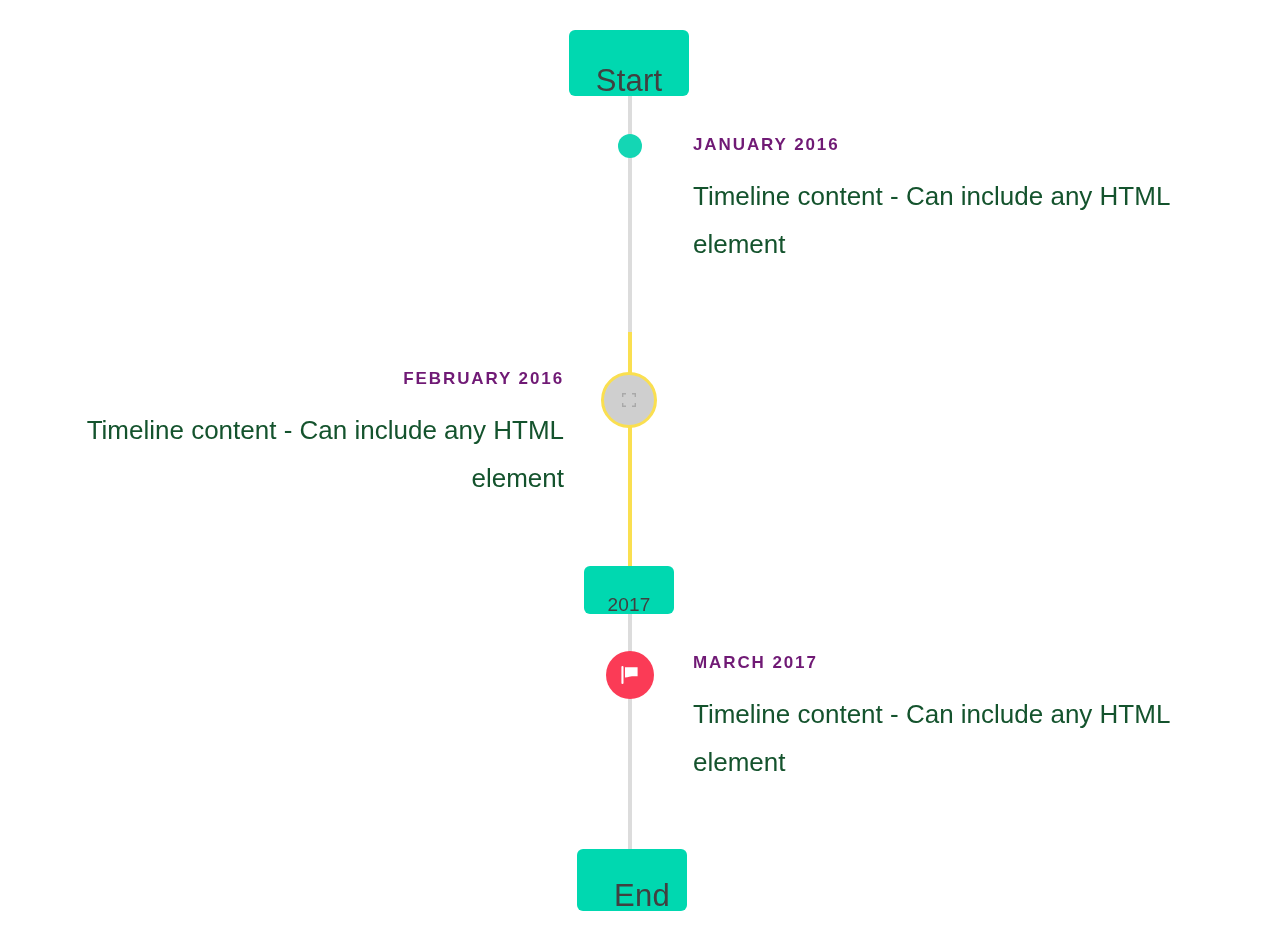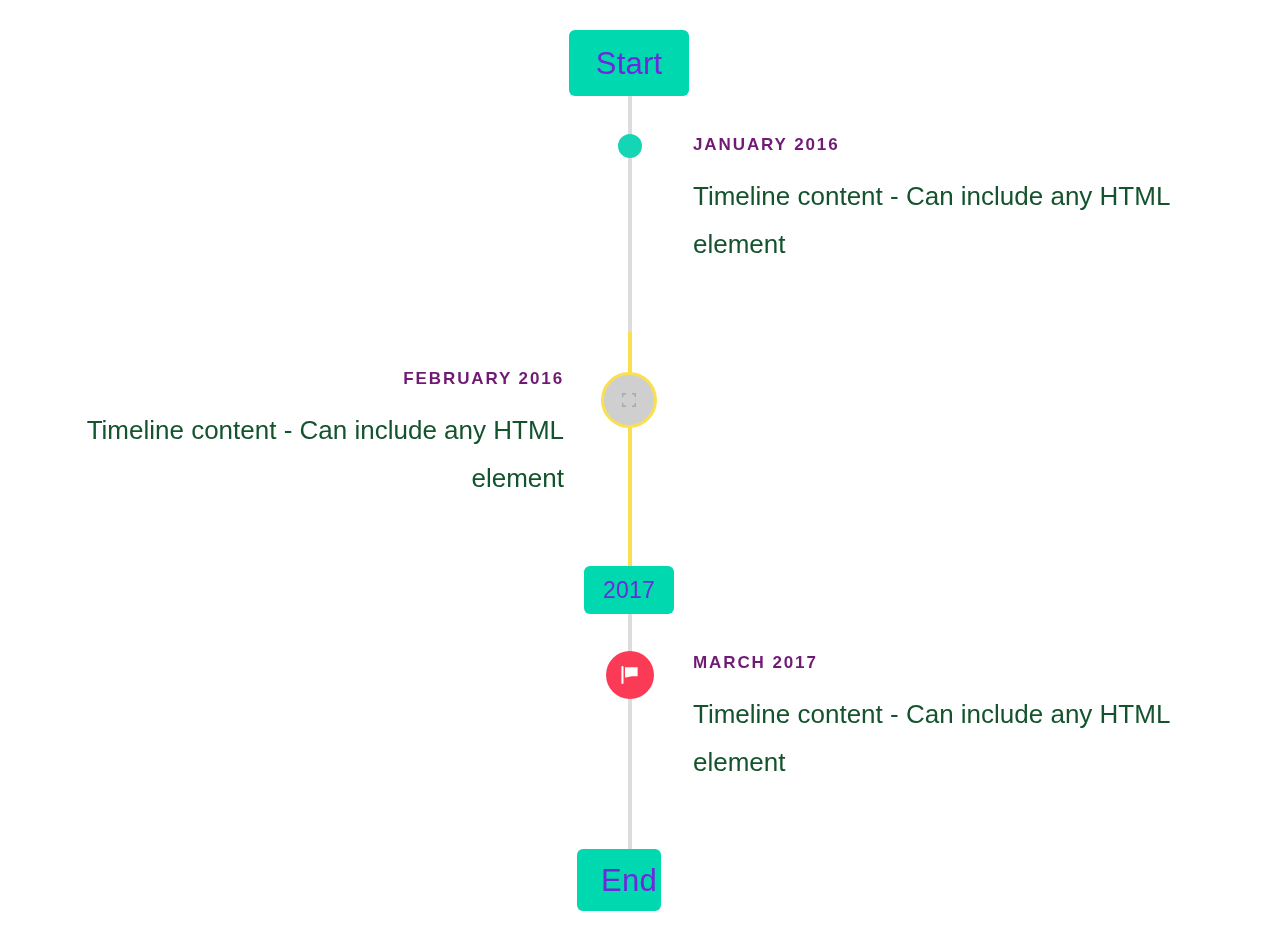"Start" .badge { align-items: center -> flex-end; color: #6d28d9 -> #404040 }
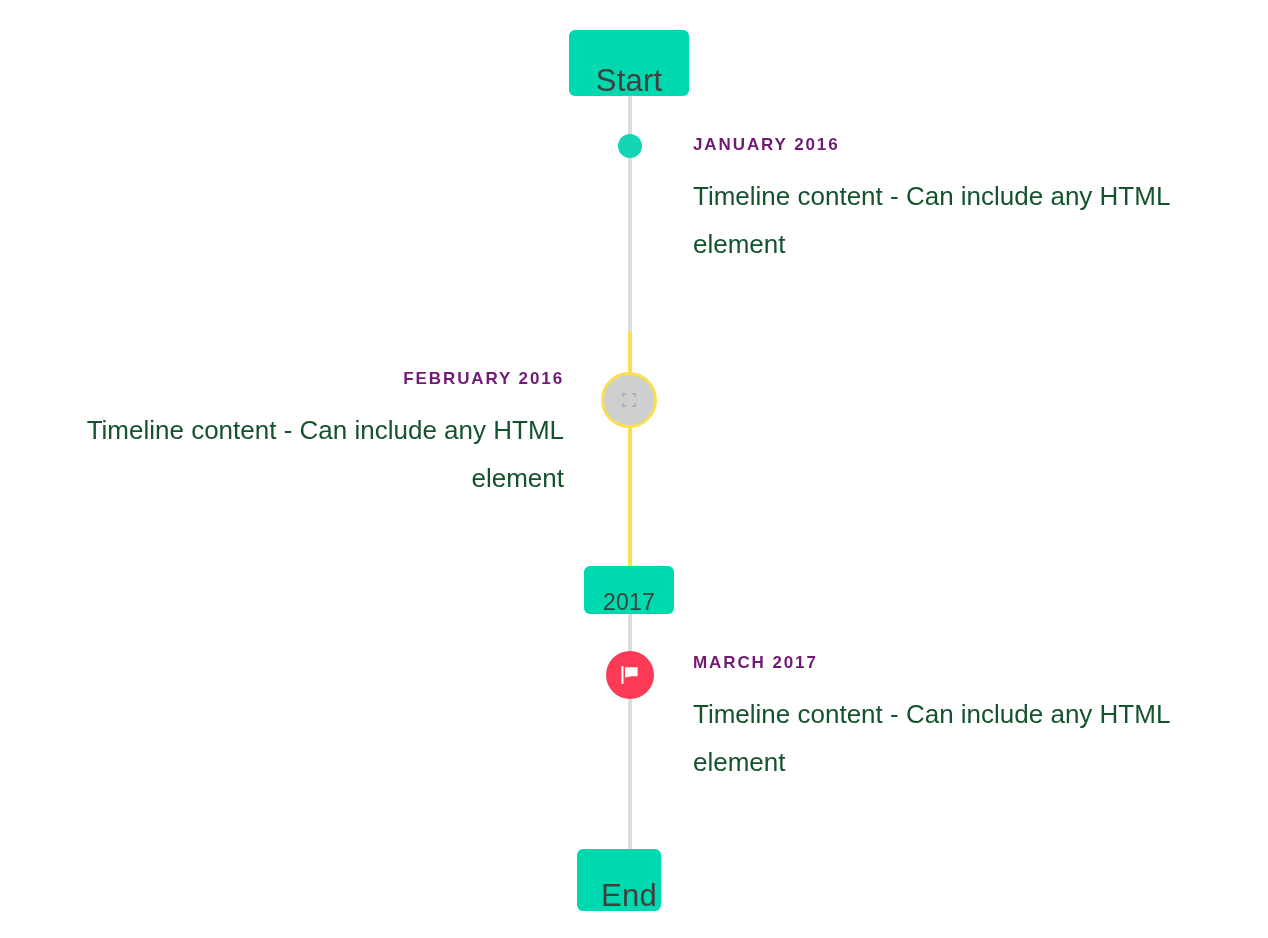"2017" .badge-year { font-size: 23px -> 19px }
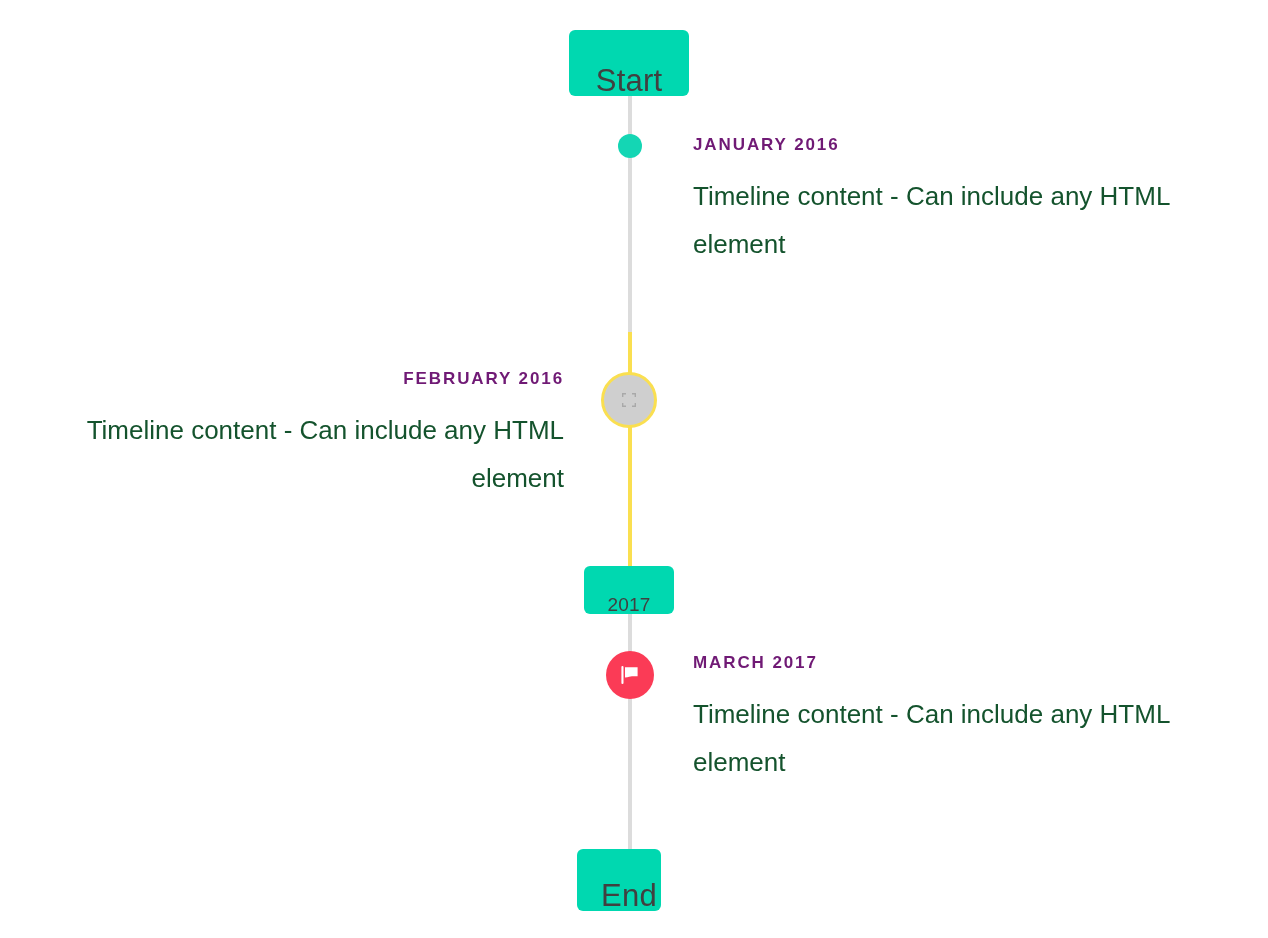"End" .badge-end { width: 84px -> 110px }
